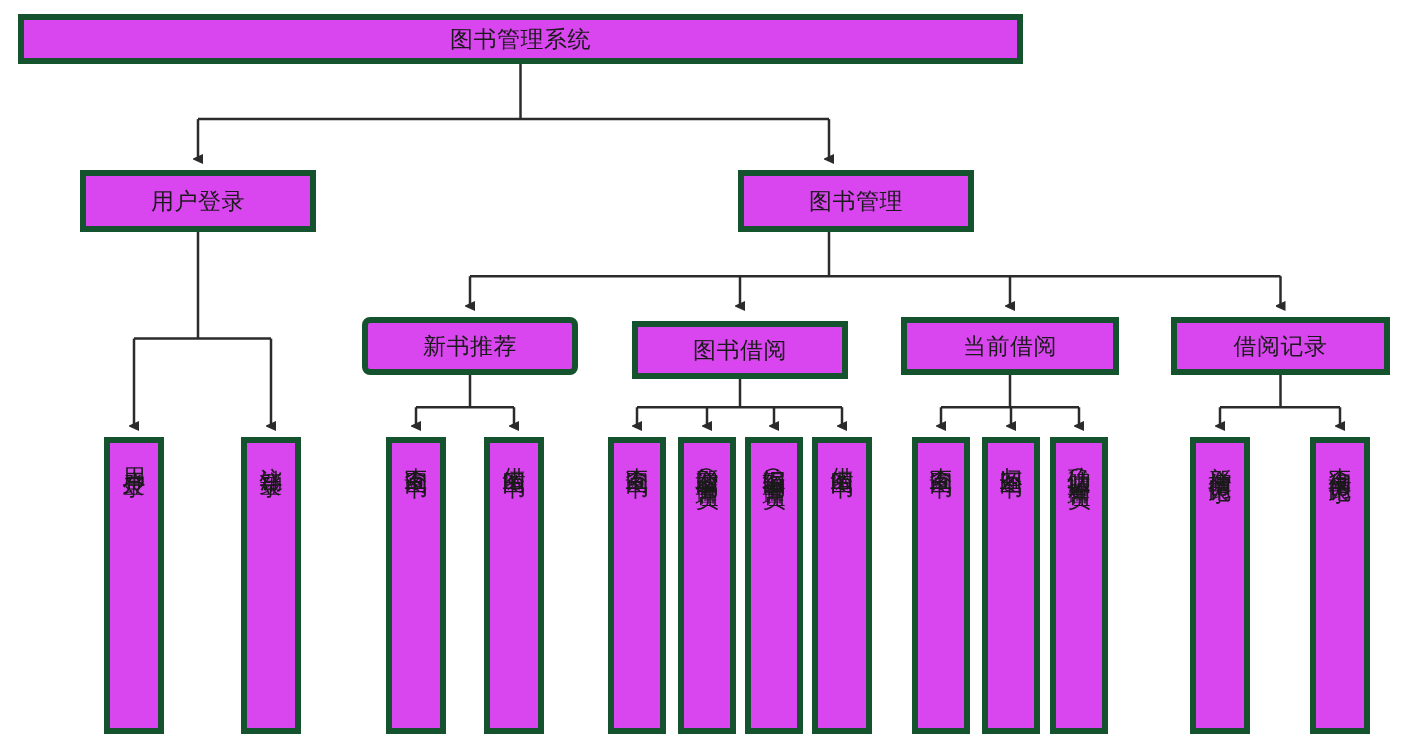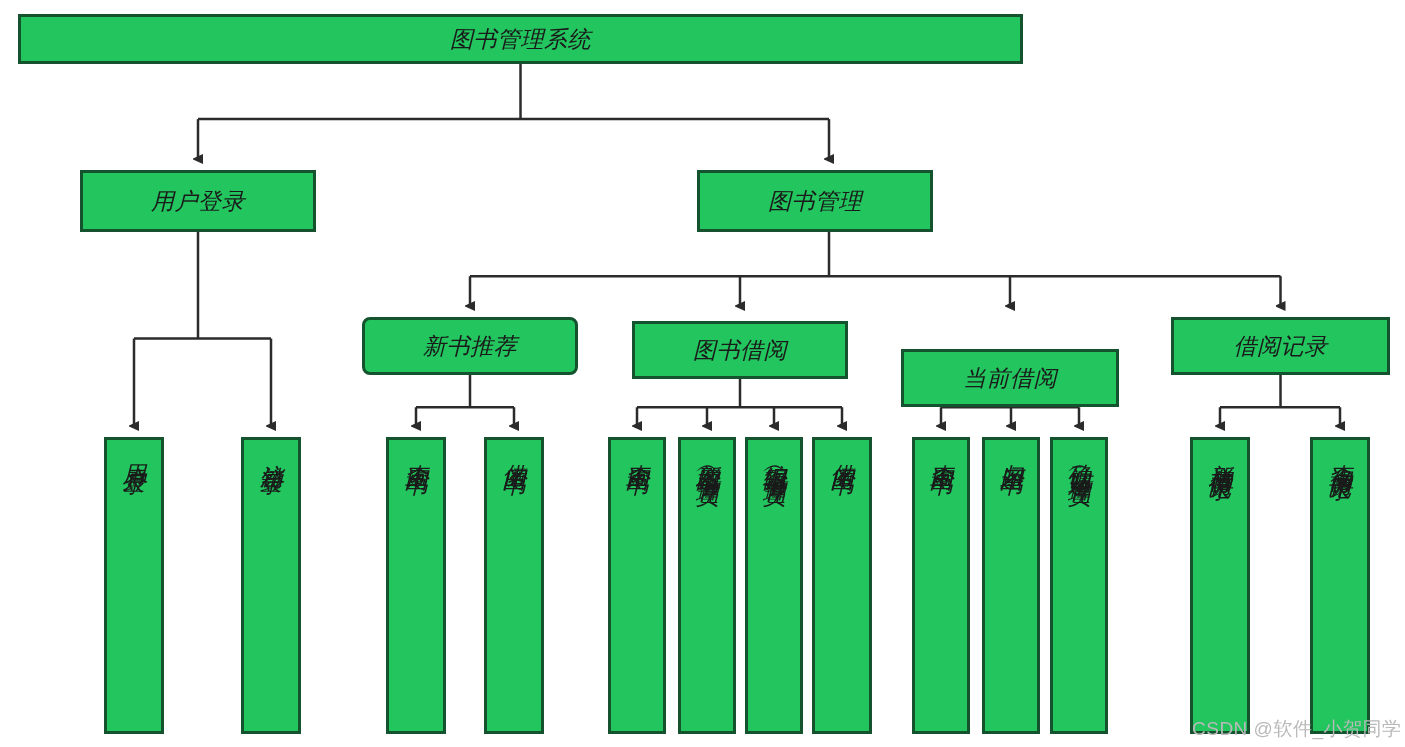"图书管理系统" .node { background: #22c55e -> #d946ef; border: 3px solid #14532d -> 6px solid #14532d; font-style: italic -> none }
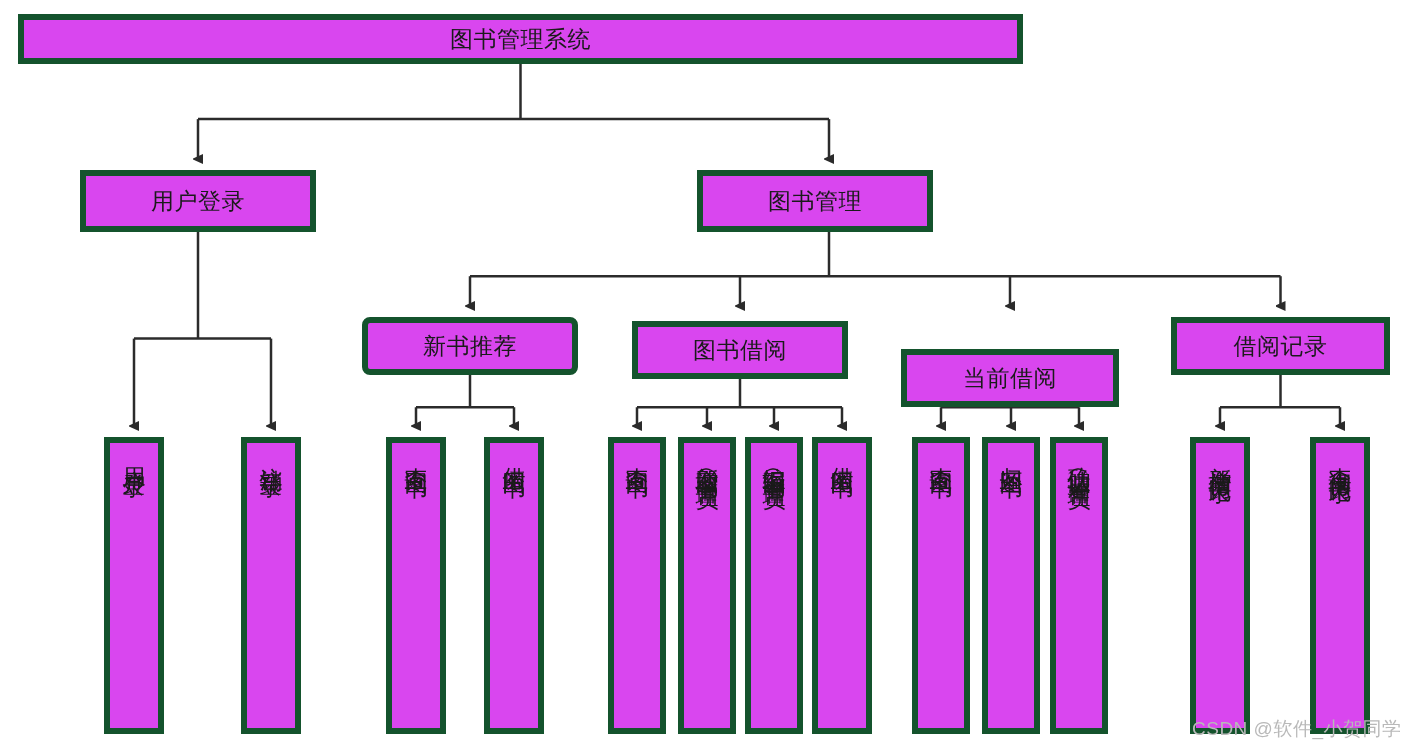"图书管理" div.node { left: 697px -> 738px }
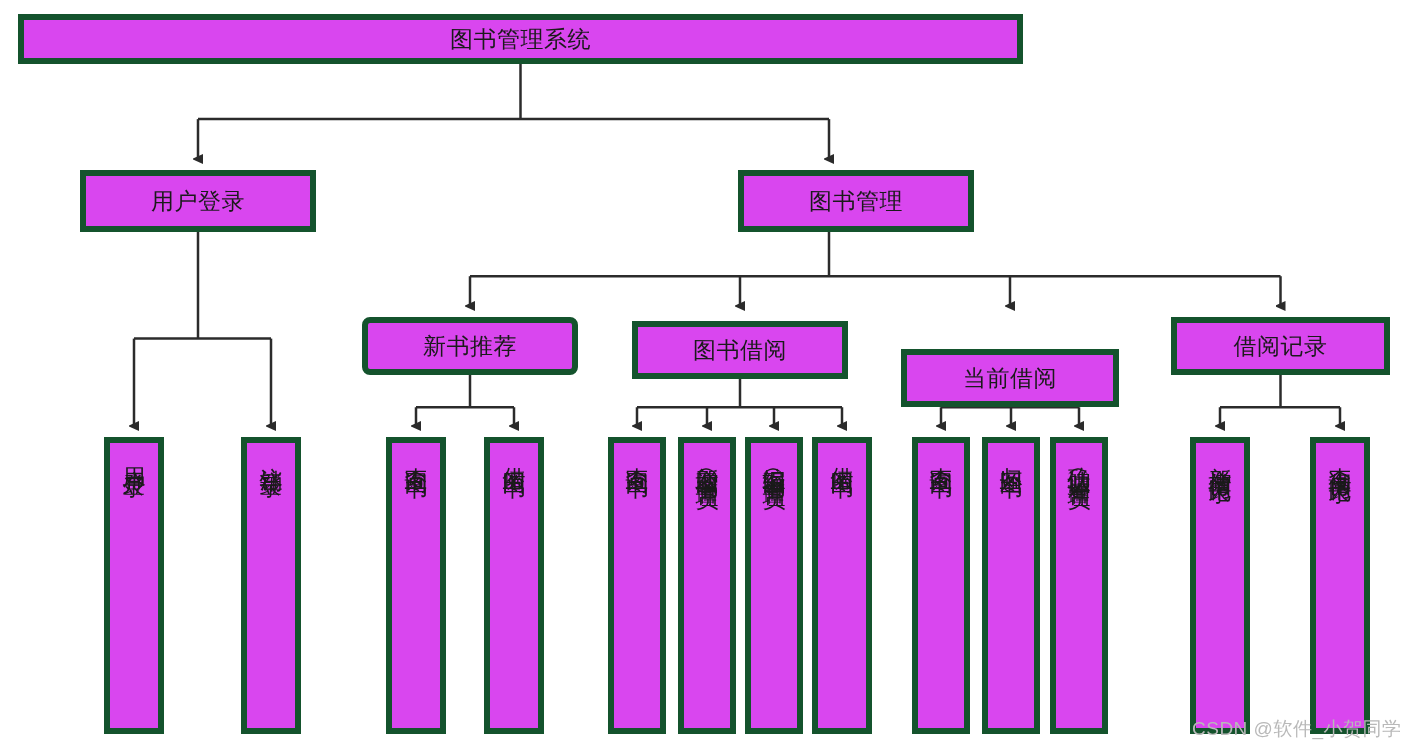"当前借阅" div.node { margin-top: 32px -> none }
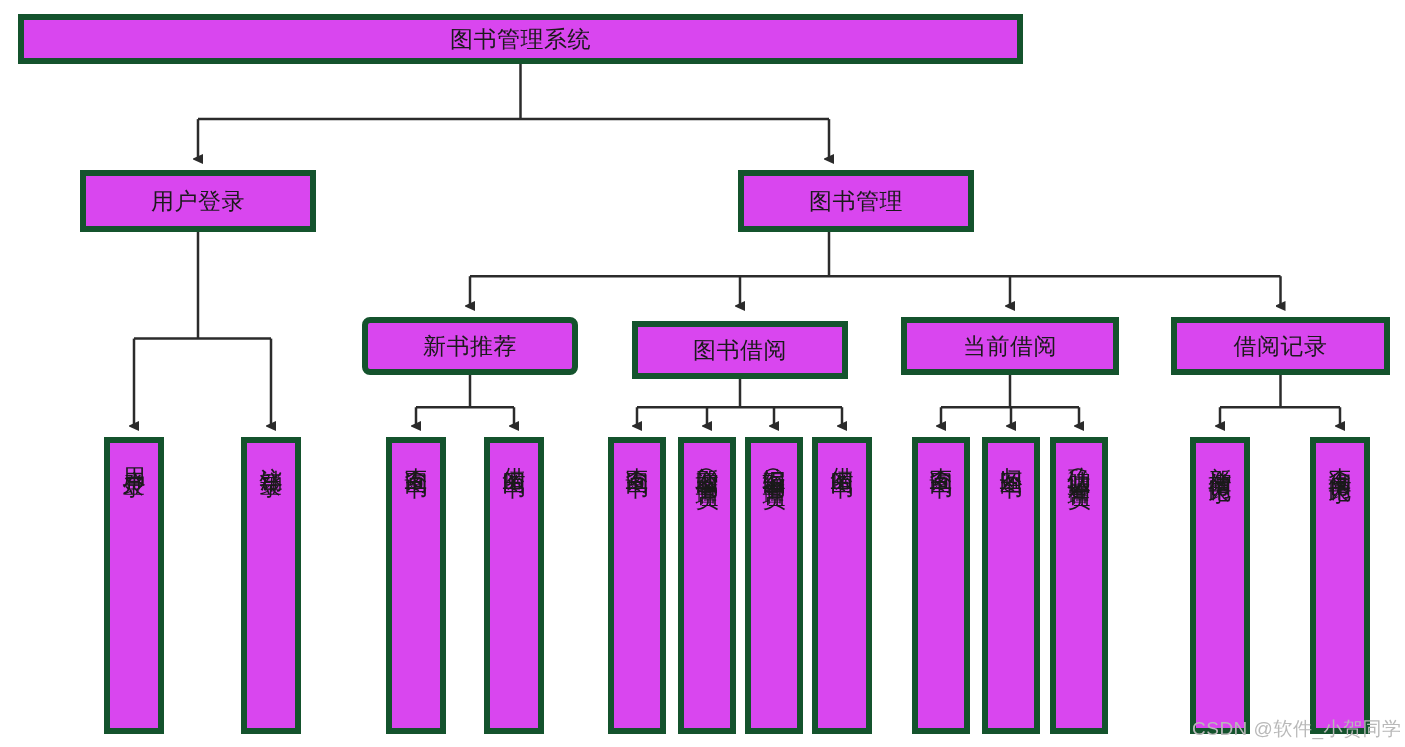"CSDN @软件_小贺同学" div.watermark { html: <div>CSDN @软件_小贺同学</div> -> none }
